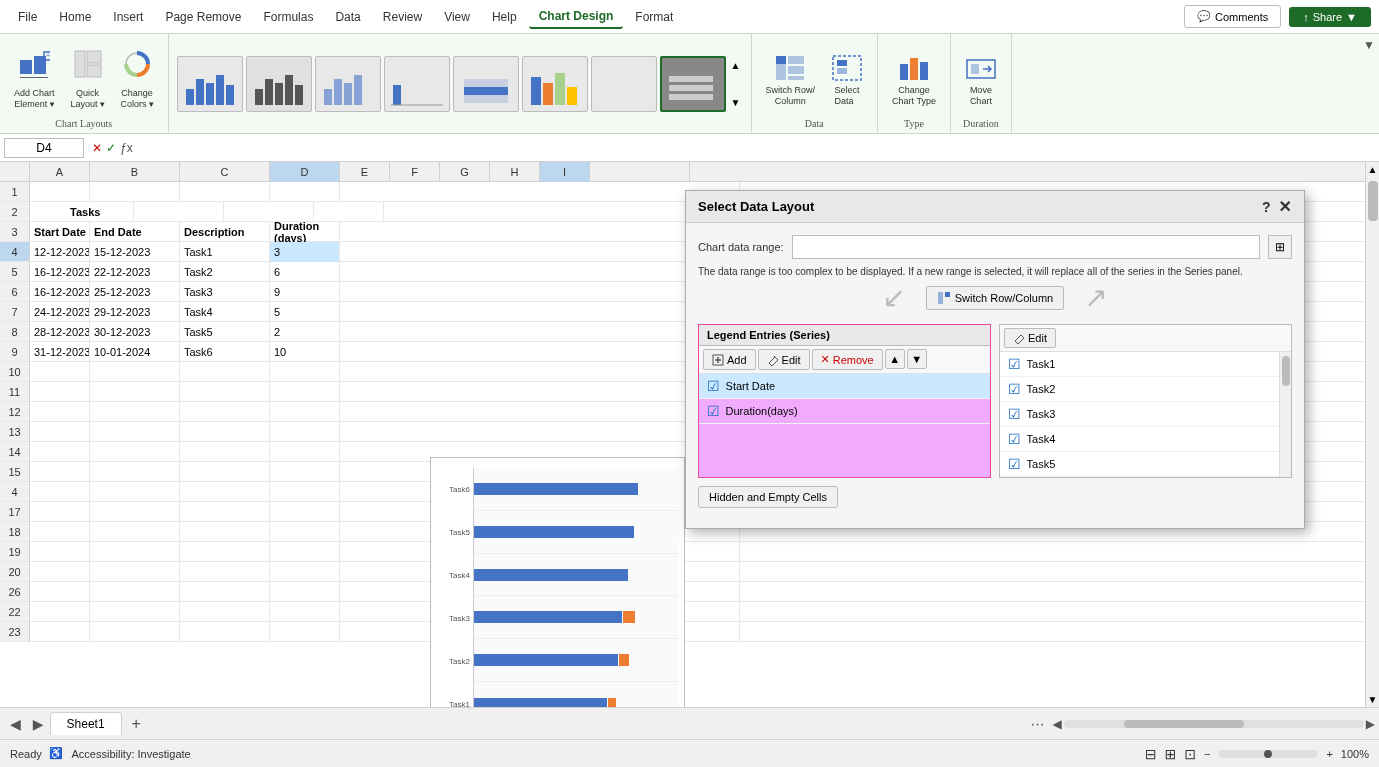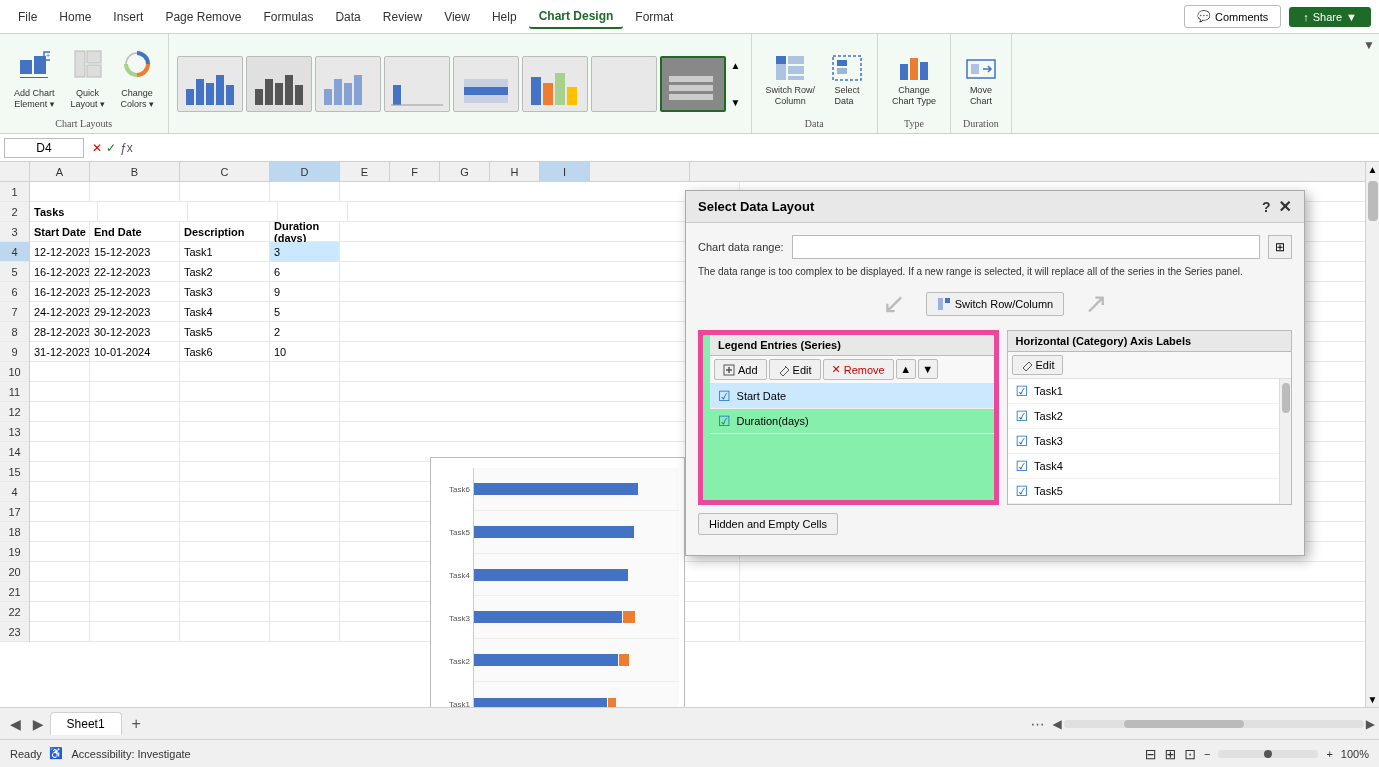"Tasks" div.cell { margin-left: none -> 36px }
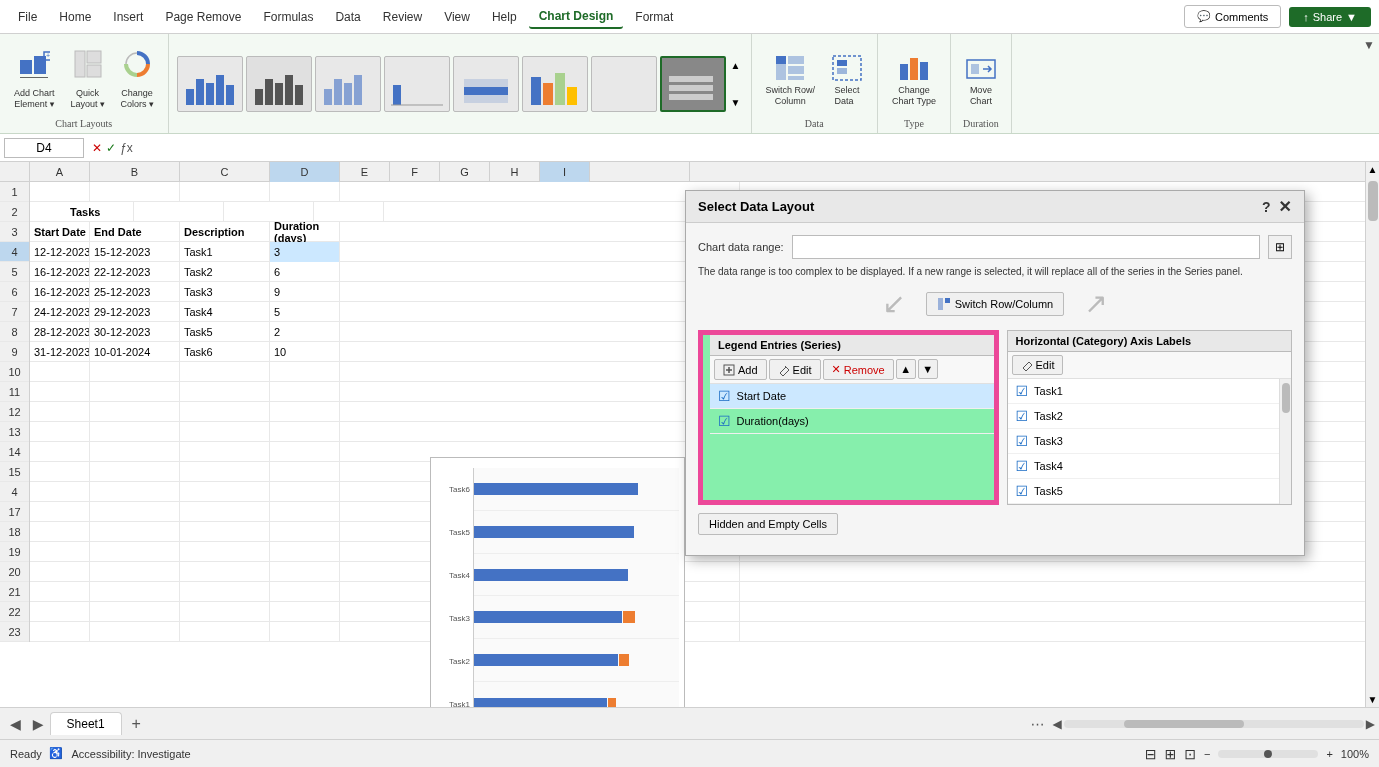"The data range is too" .info-text { margin-bottom: 8px -> 2px }
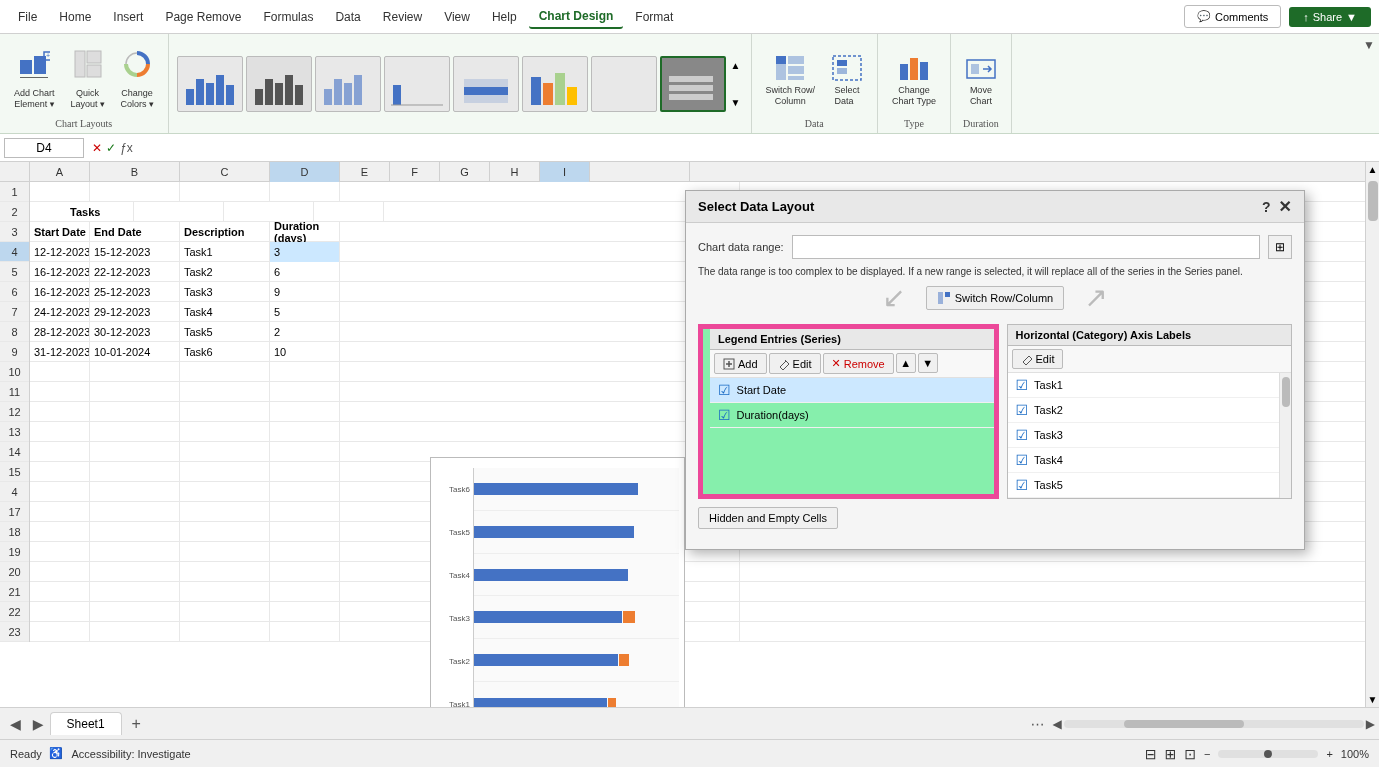"Legend Entries (Series)" .panel { background: #86efac -> #f0abfc; border: 5px solid #ec4899 -> 1px solid #ec4899; padding-left: 7px -> none }
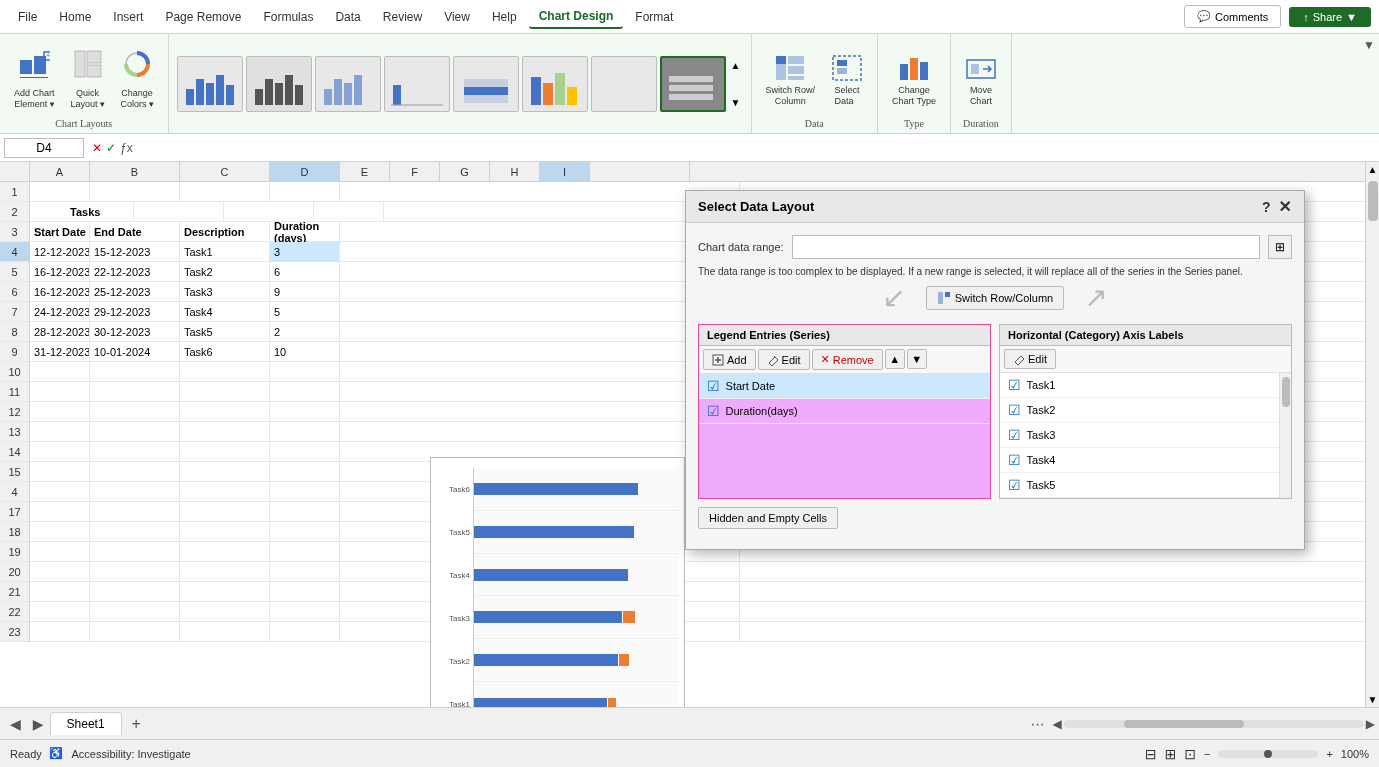"Horizontal (Category) Axis Labels" div.panel-header { html: <div> <span>Horizontal (Category) Axis Labels</span> </div> -> none }
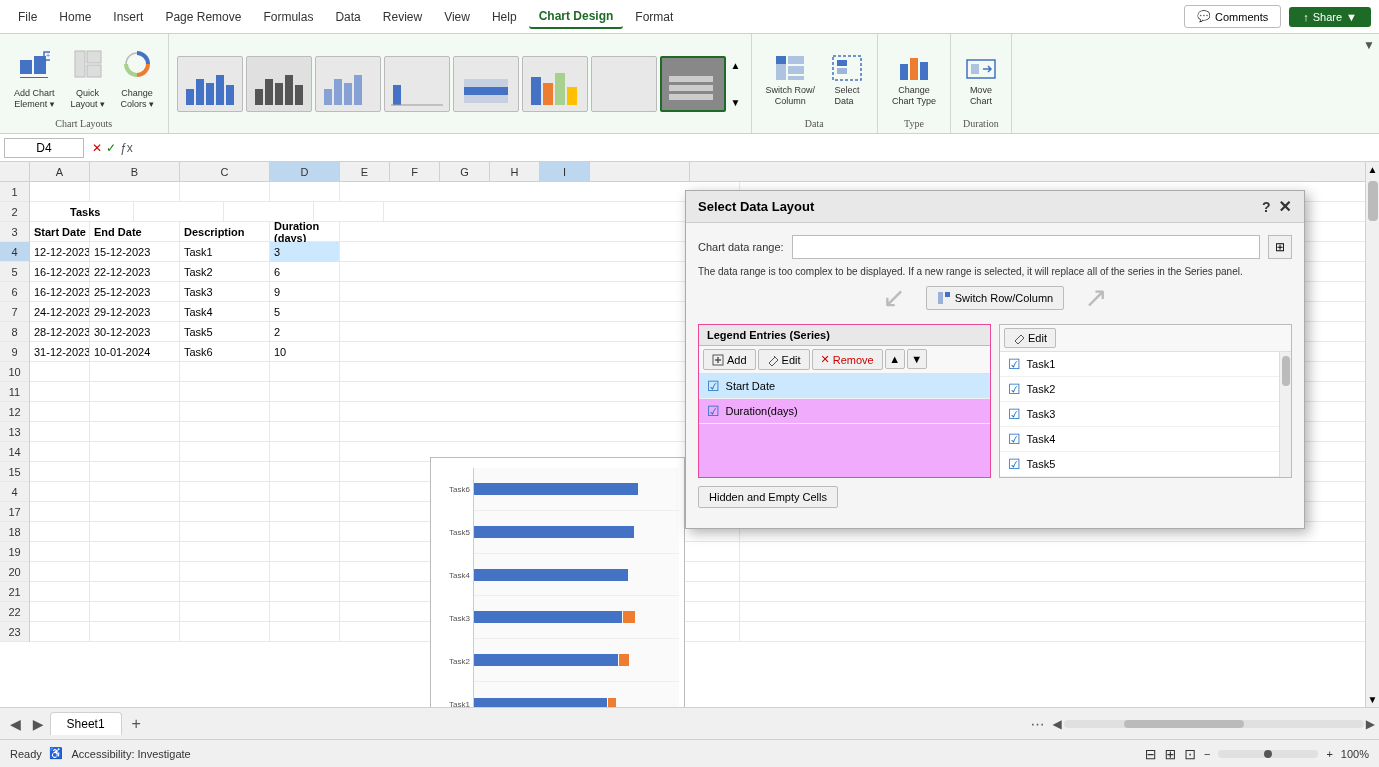"21" div.row-num { text: 21 -> 26 }
